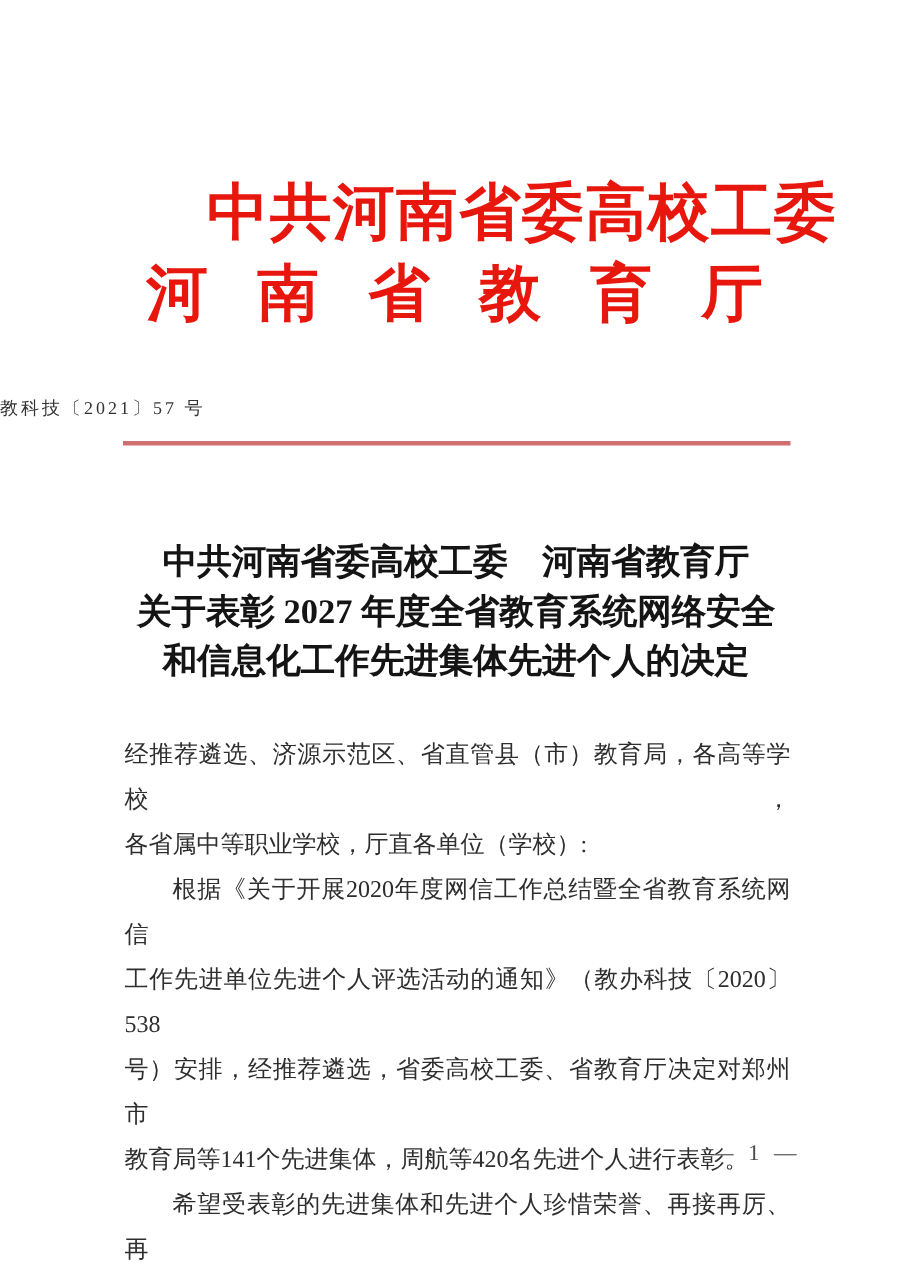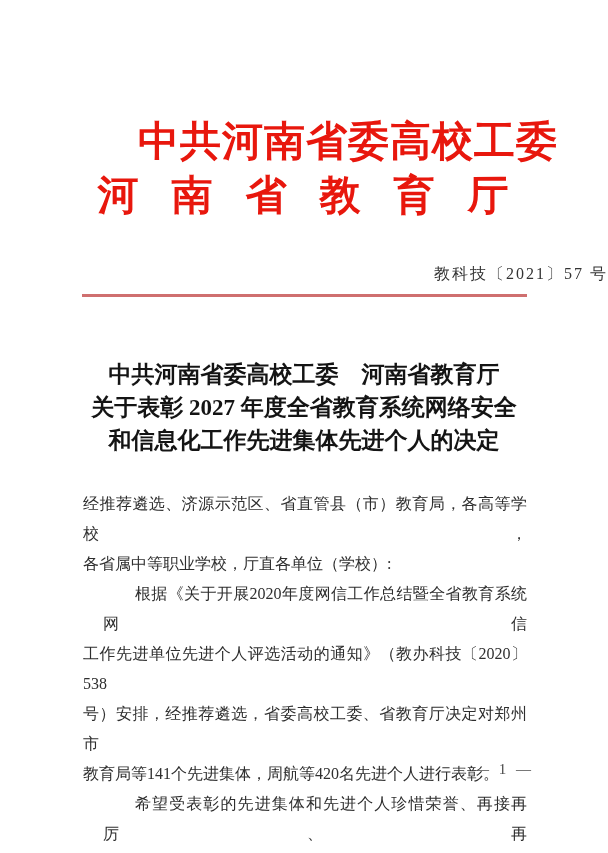"教科技〔2021〕57 号" .doc-number { font-size: 16px -> 12px; text-align: right -> left }
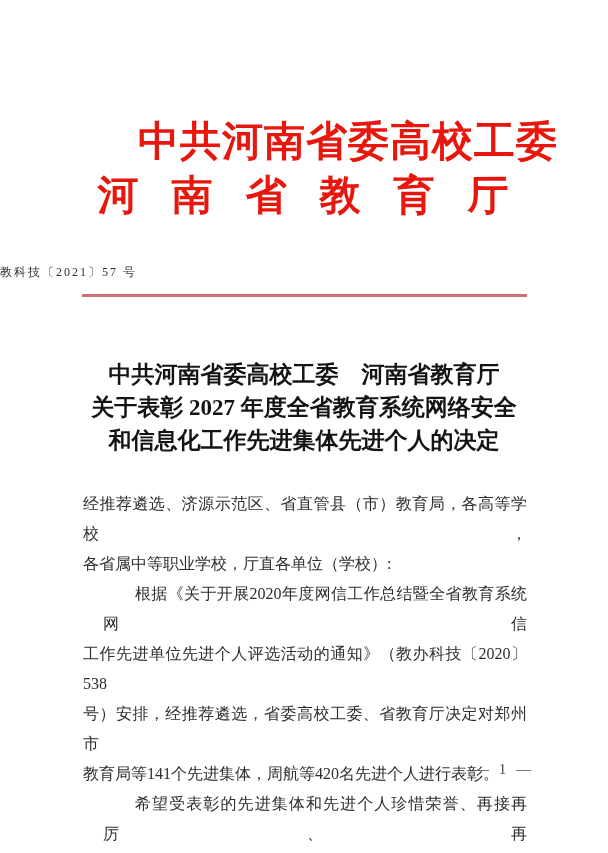"根据《关于开展2020年度网信工作总结暨全省教育系统网信" .b-line.indent { margin-left: 20px -> none }
